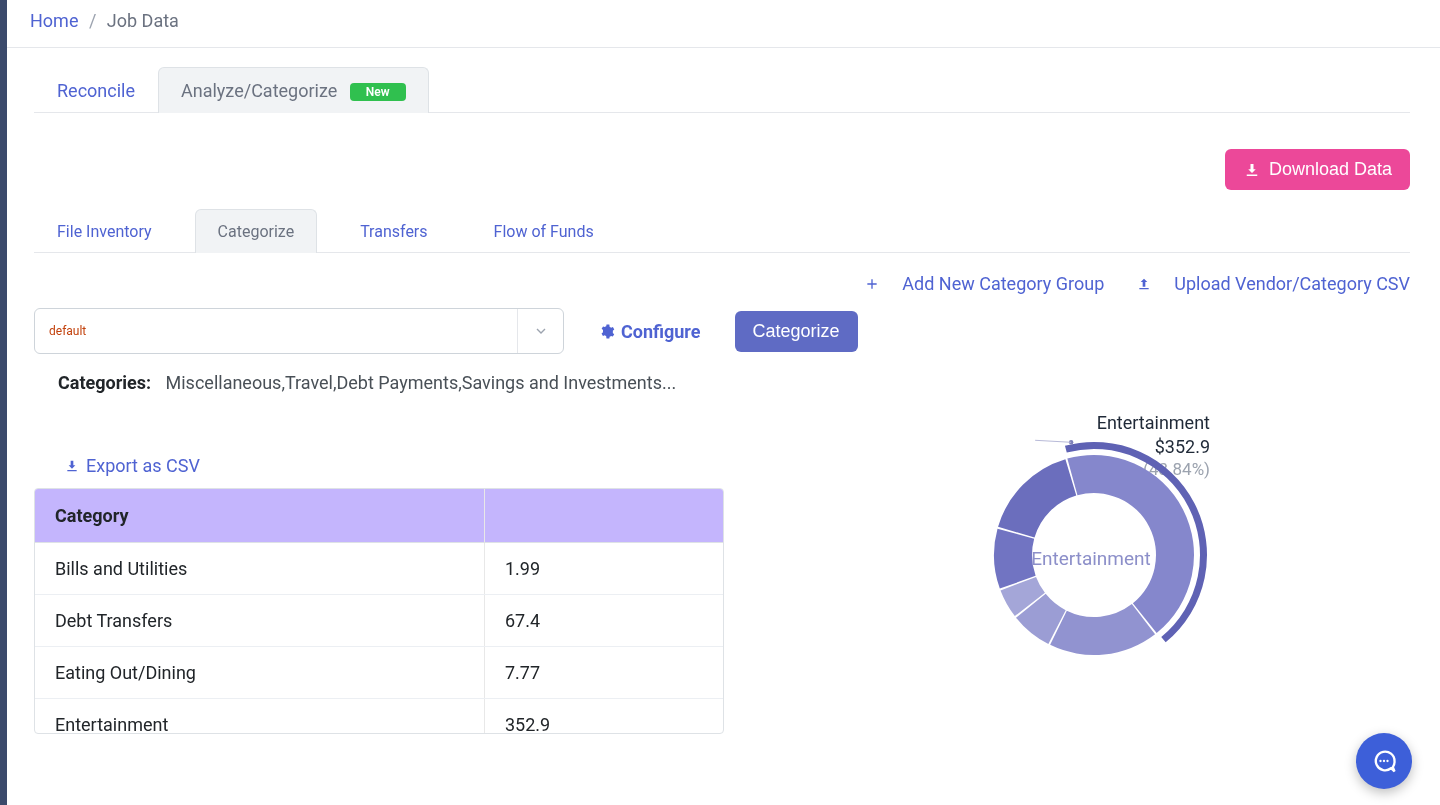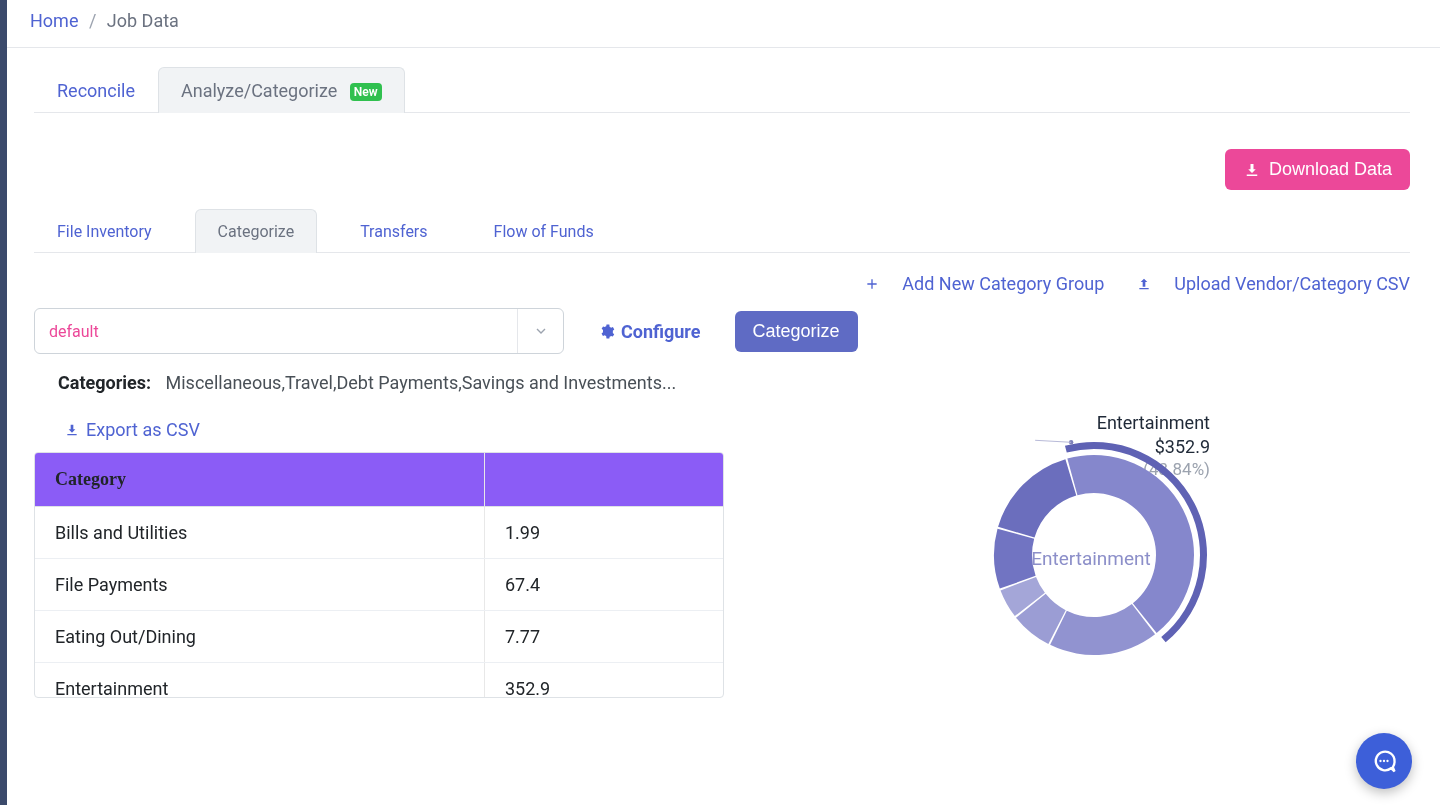"New" .badge-new { padding: 2px 4px -> 2px 16px }
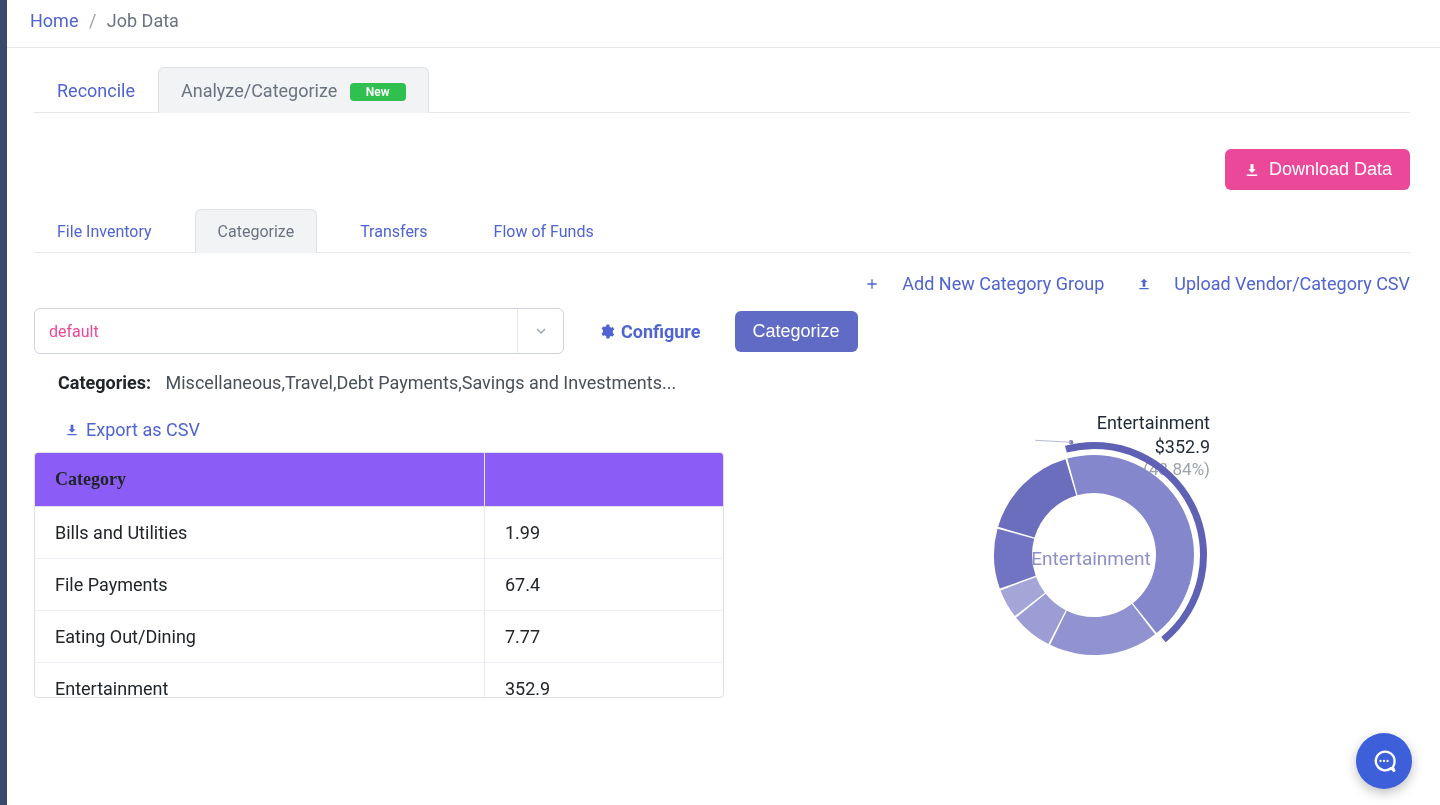"default" .select-box { color: #ec4899 -> #c2410c; font-size: 16px -> 12px }
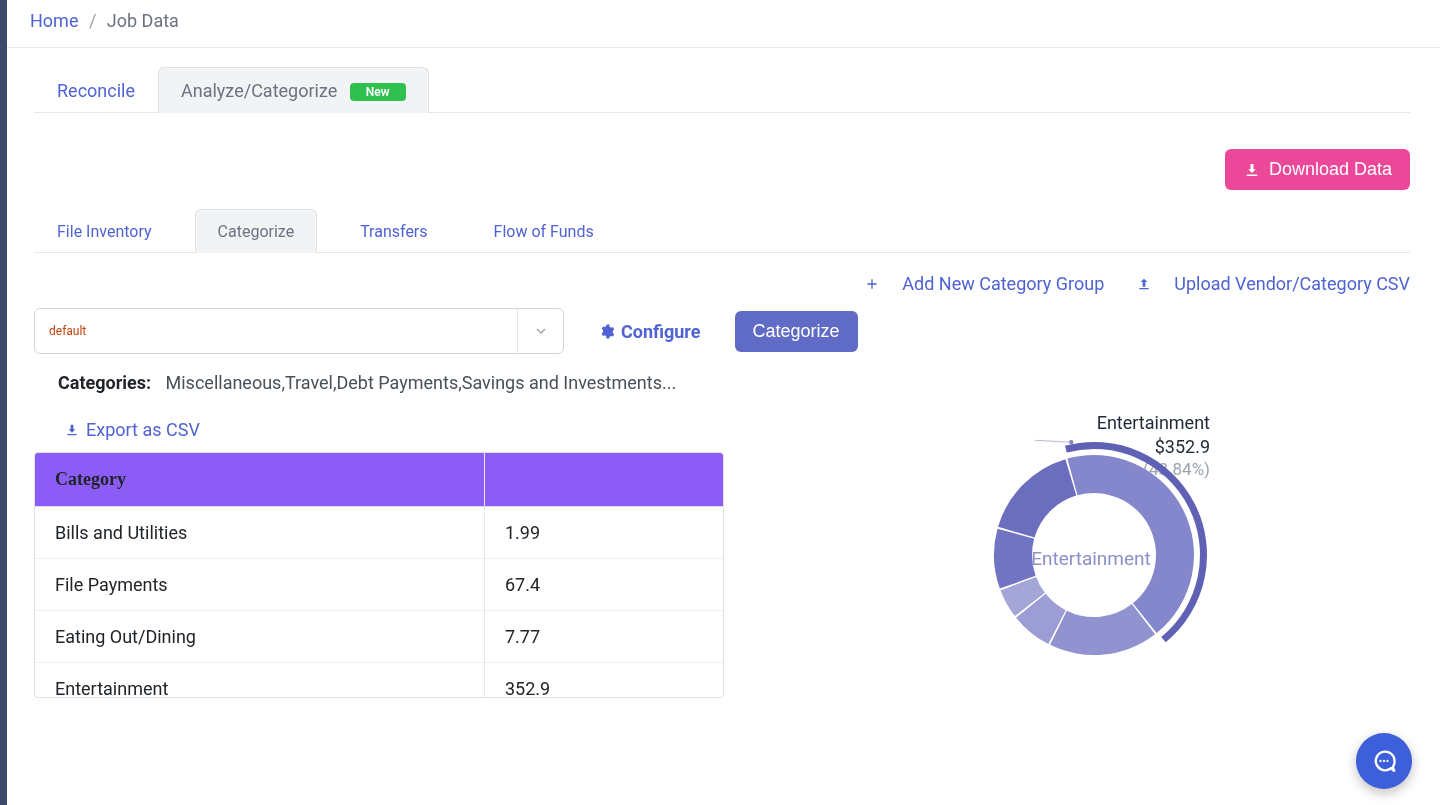"Export as CSV" .export-link { margin-top: none -> 36px }
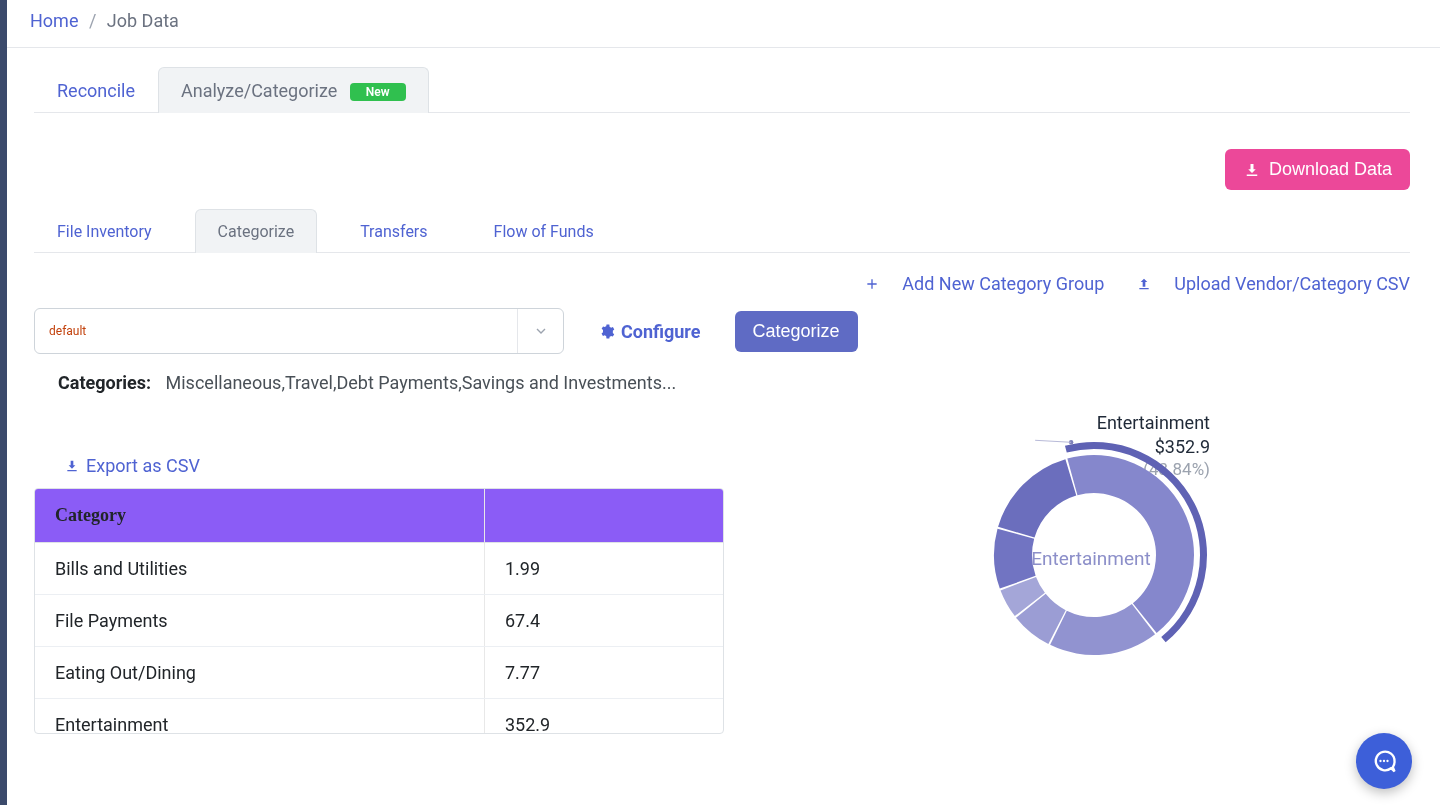"Category" .grid-head { background: #8b5cf6 -> #c4b5fd; font-family: Liberation Serif, serif -> none }
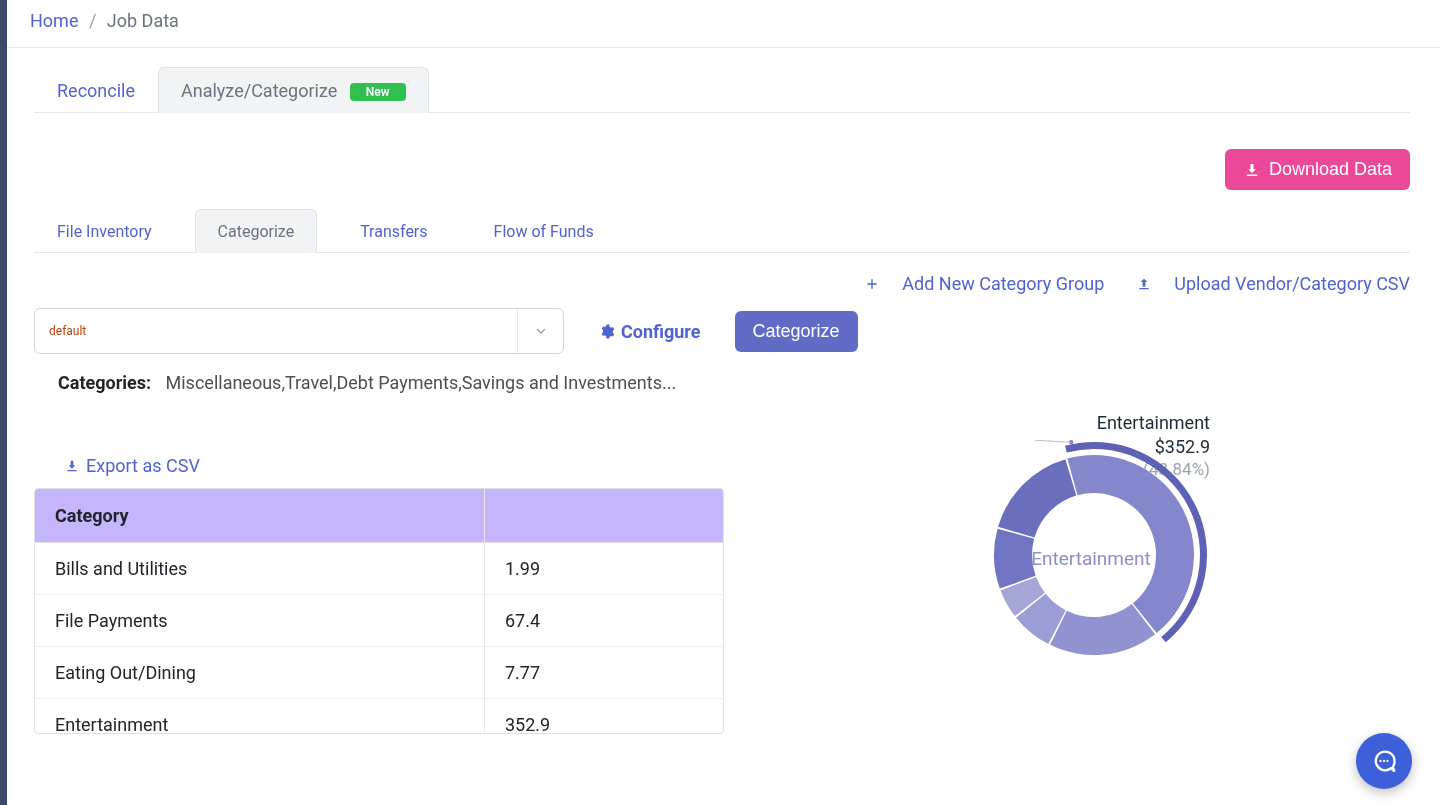"File Payments" div.col { text: File Payments -> Debt Transfers }
